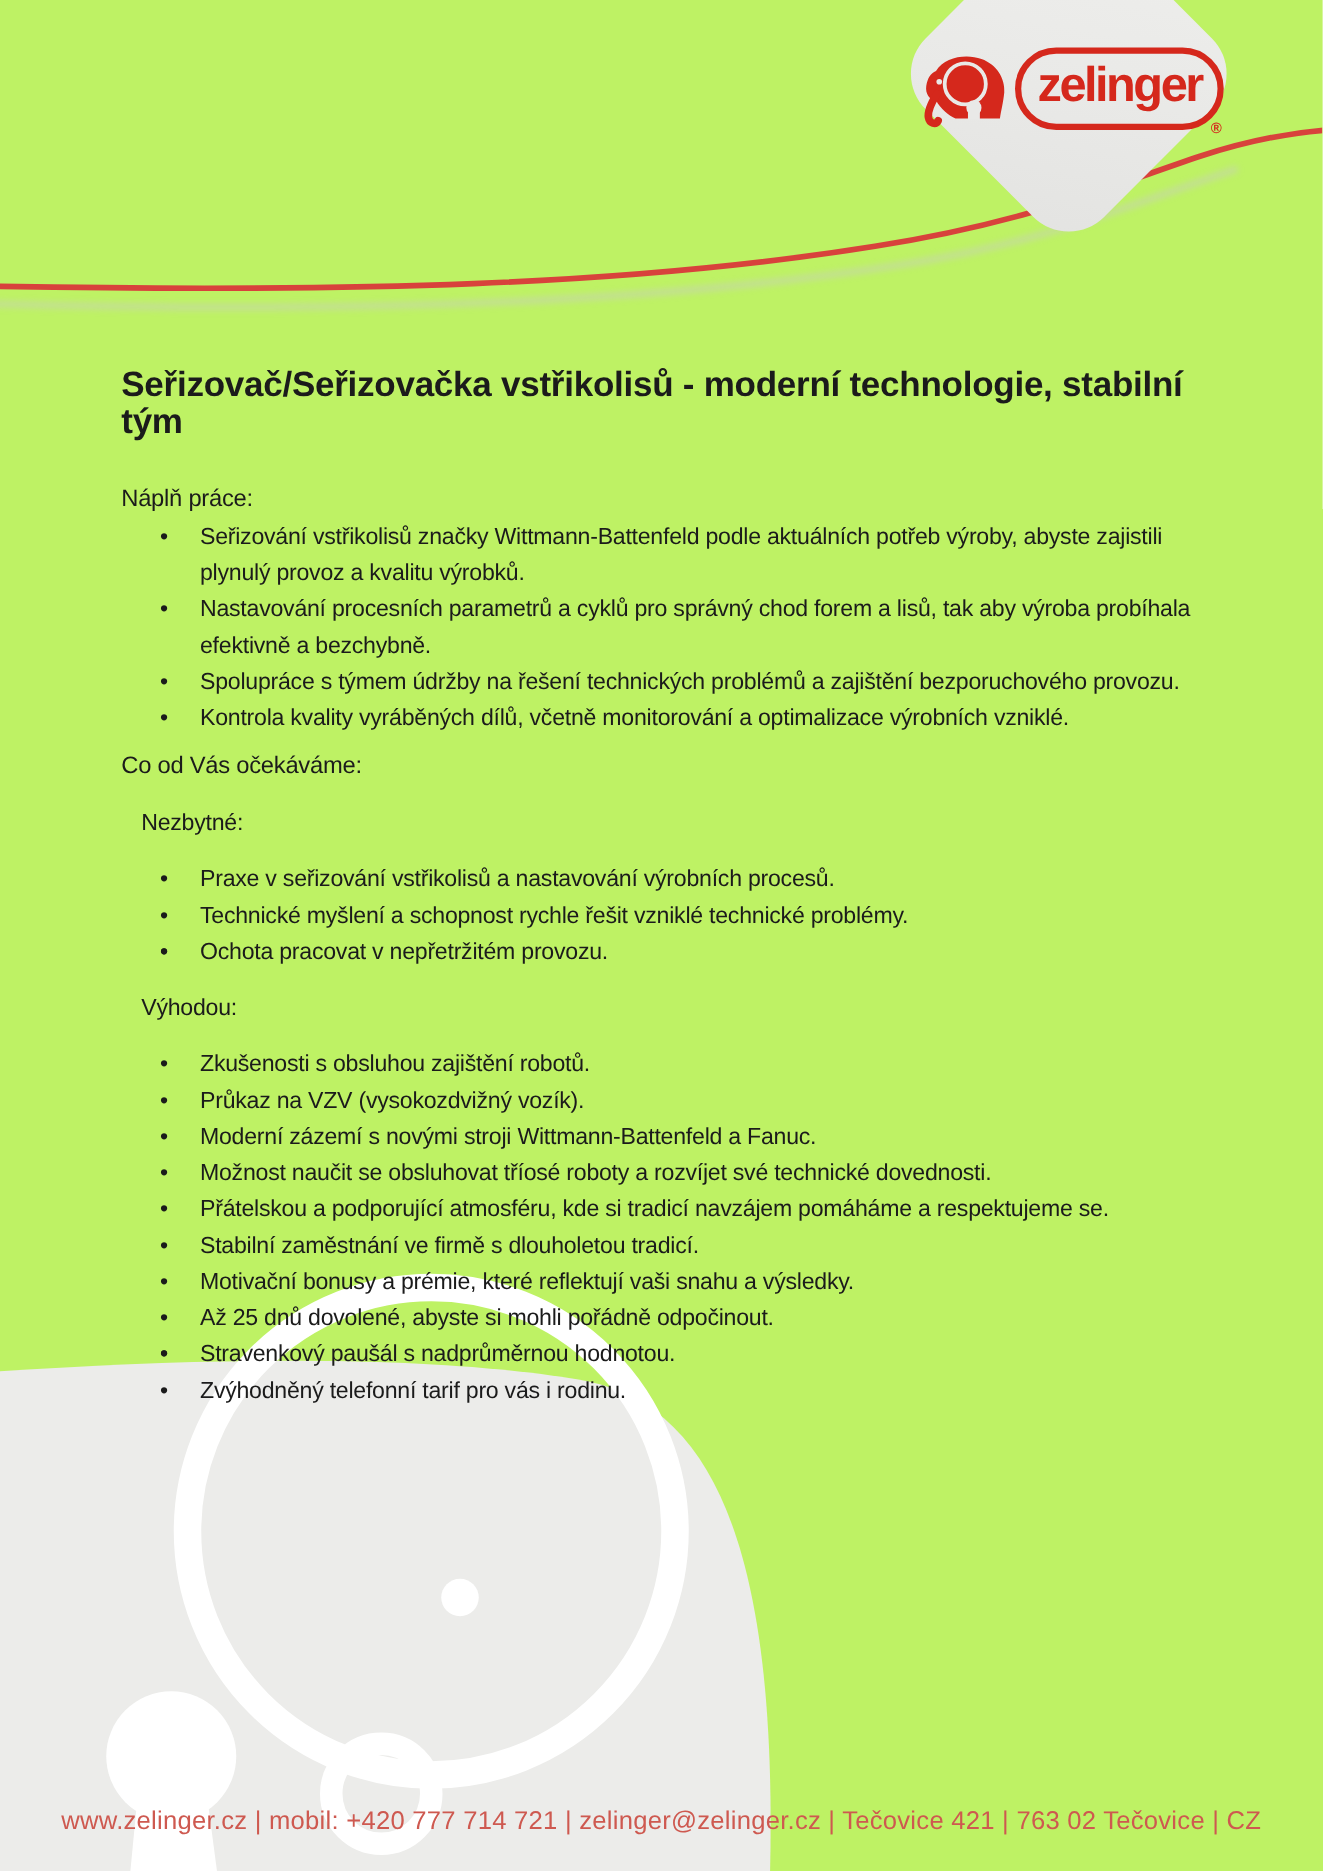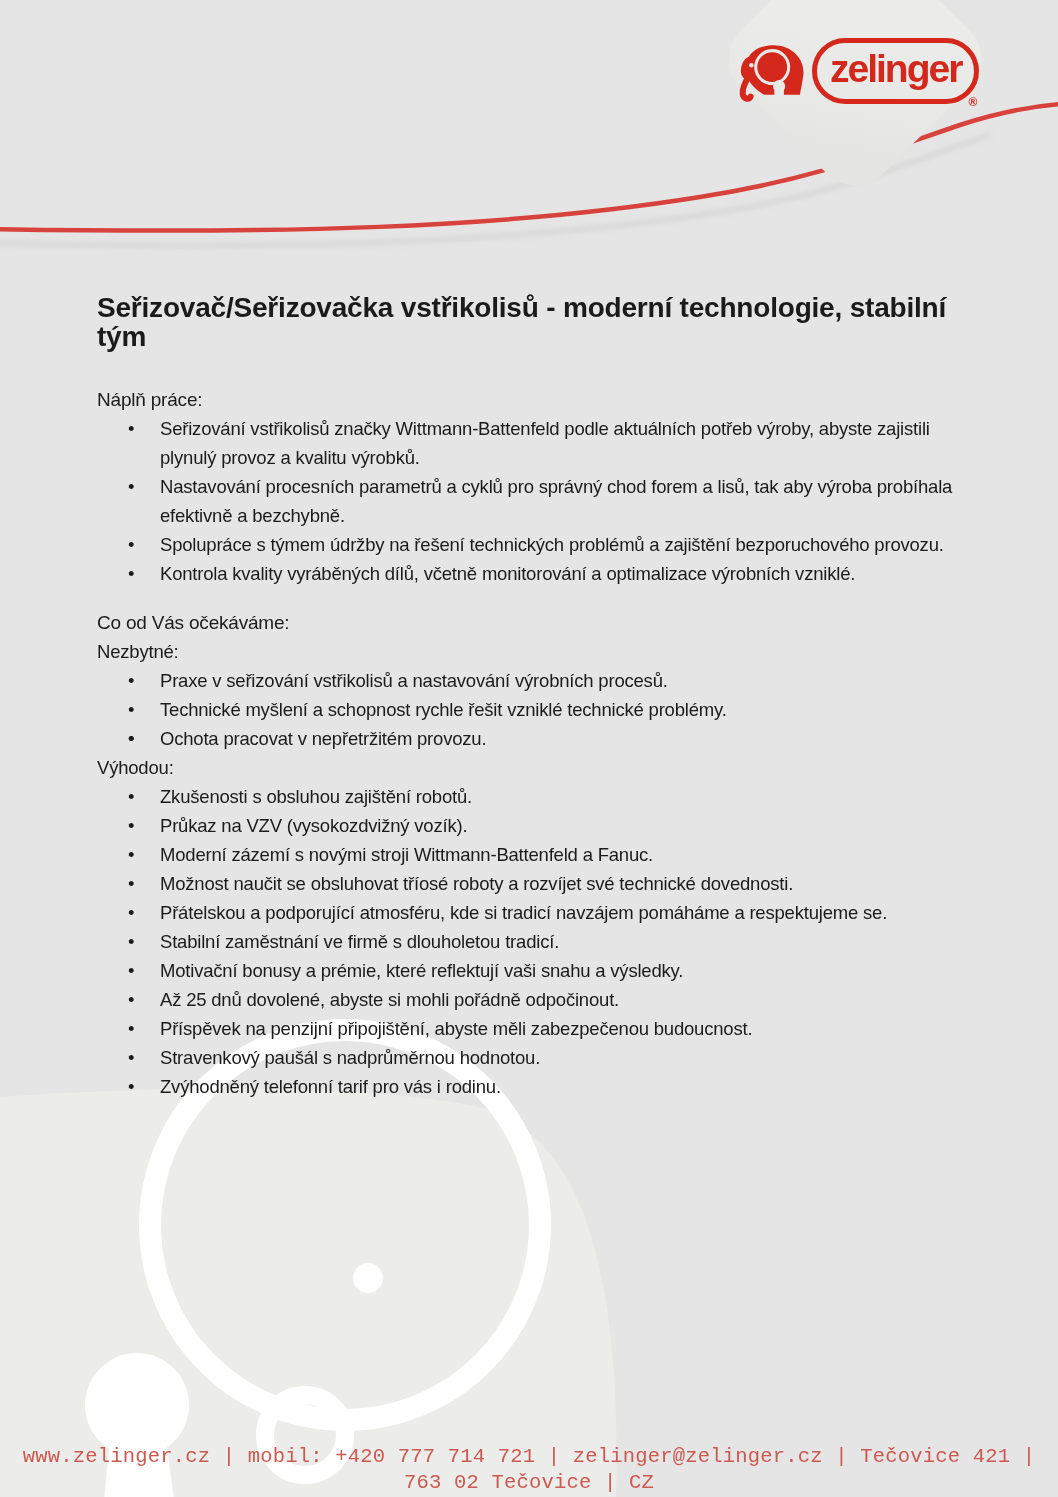"zelinger" .page { background: #e5e5e5 -> #bef264 }
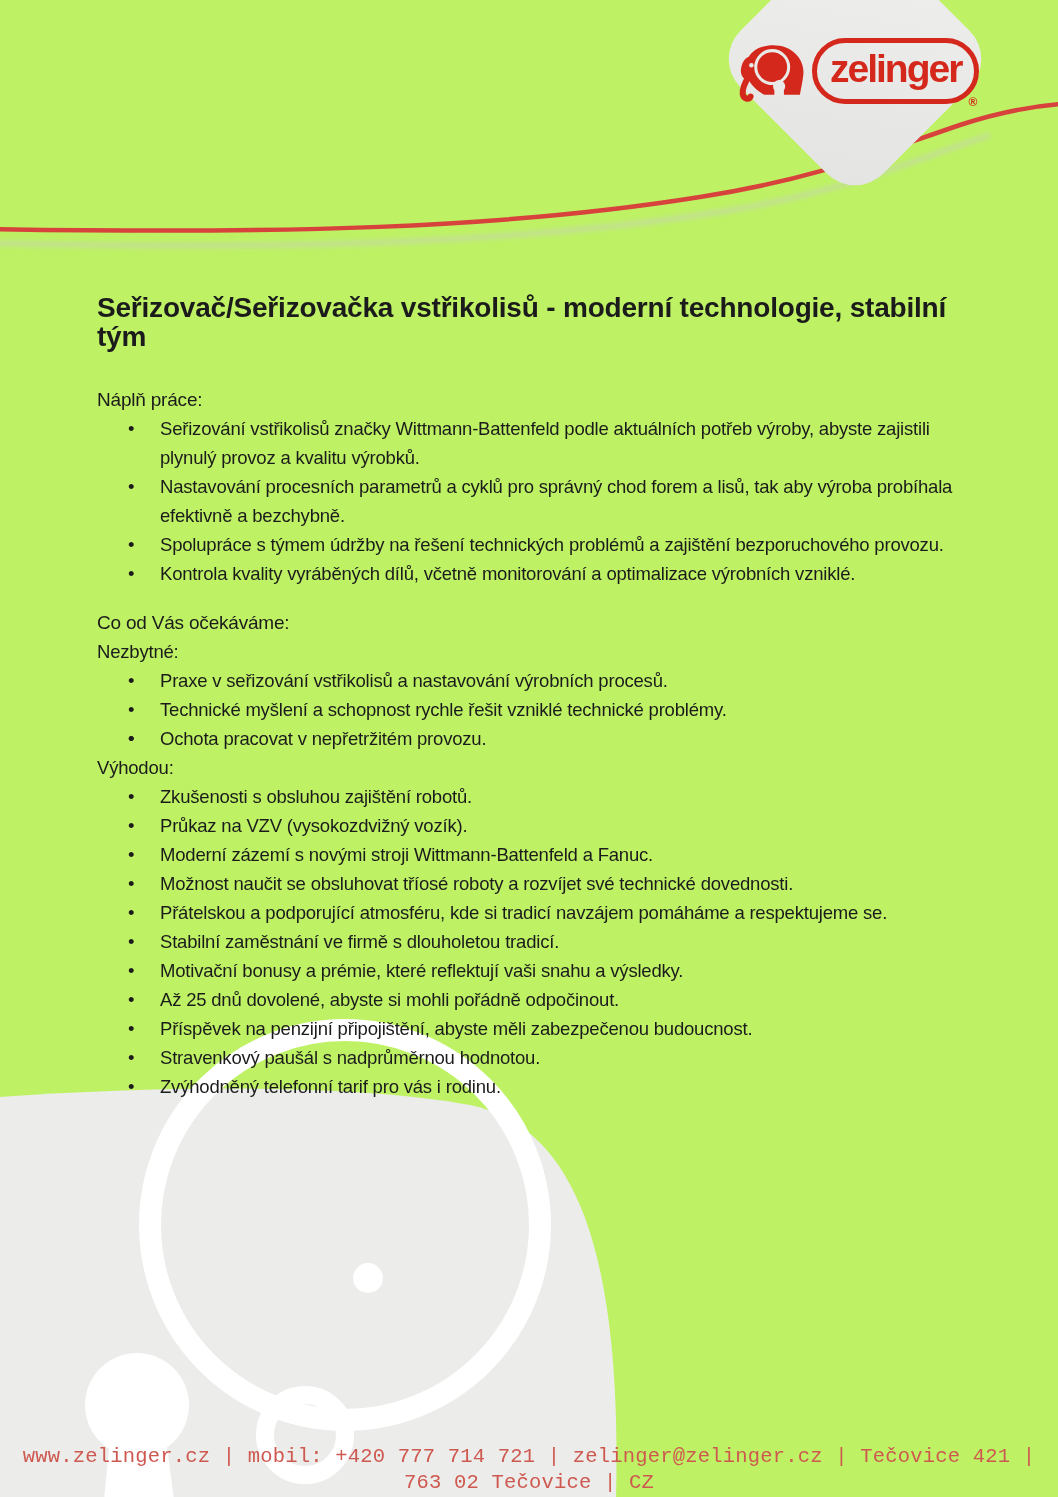"Co od Vás očekáváme:" .content h2.gap-md { margin-top: 20px -> 10px }
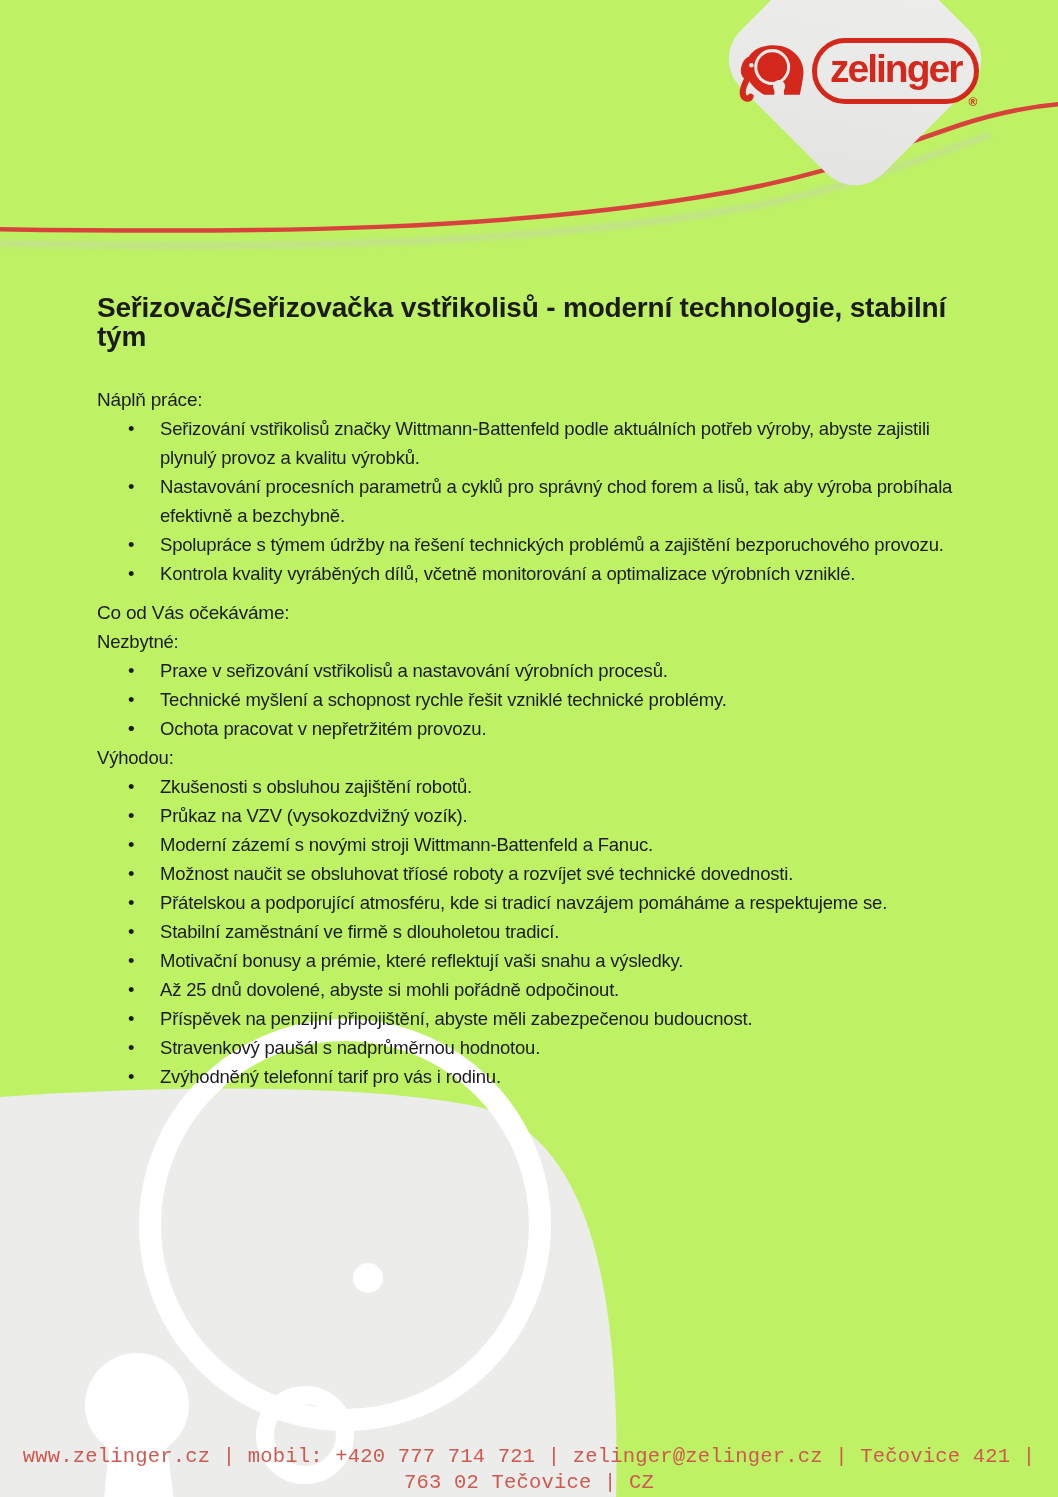"Nezbytné:" .content p.sub { margin: 0 -> 16px }
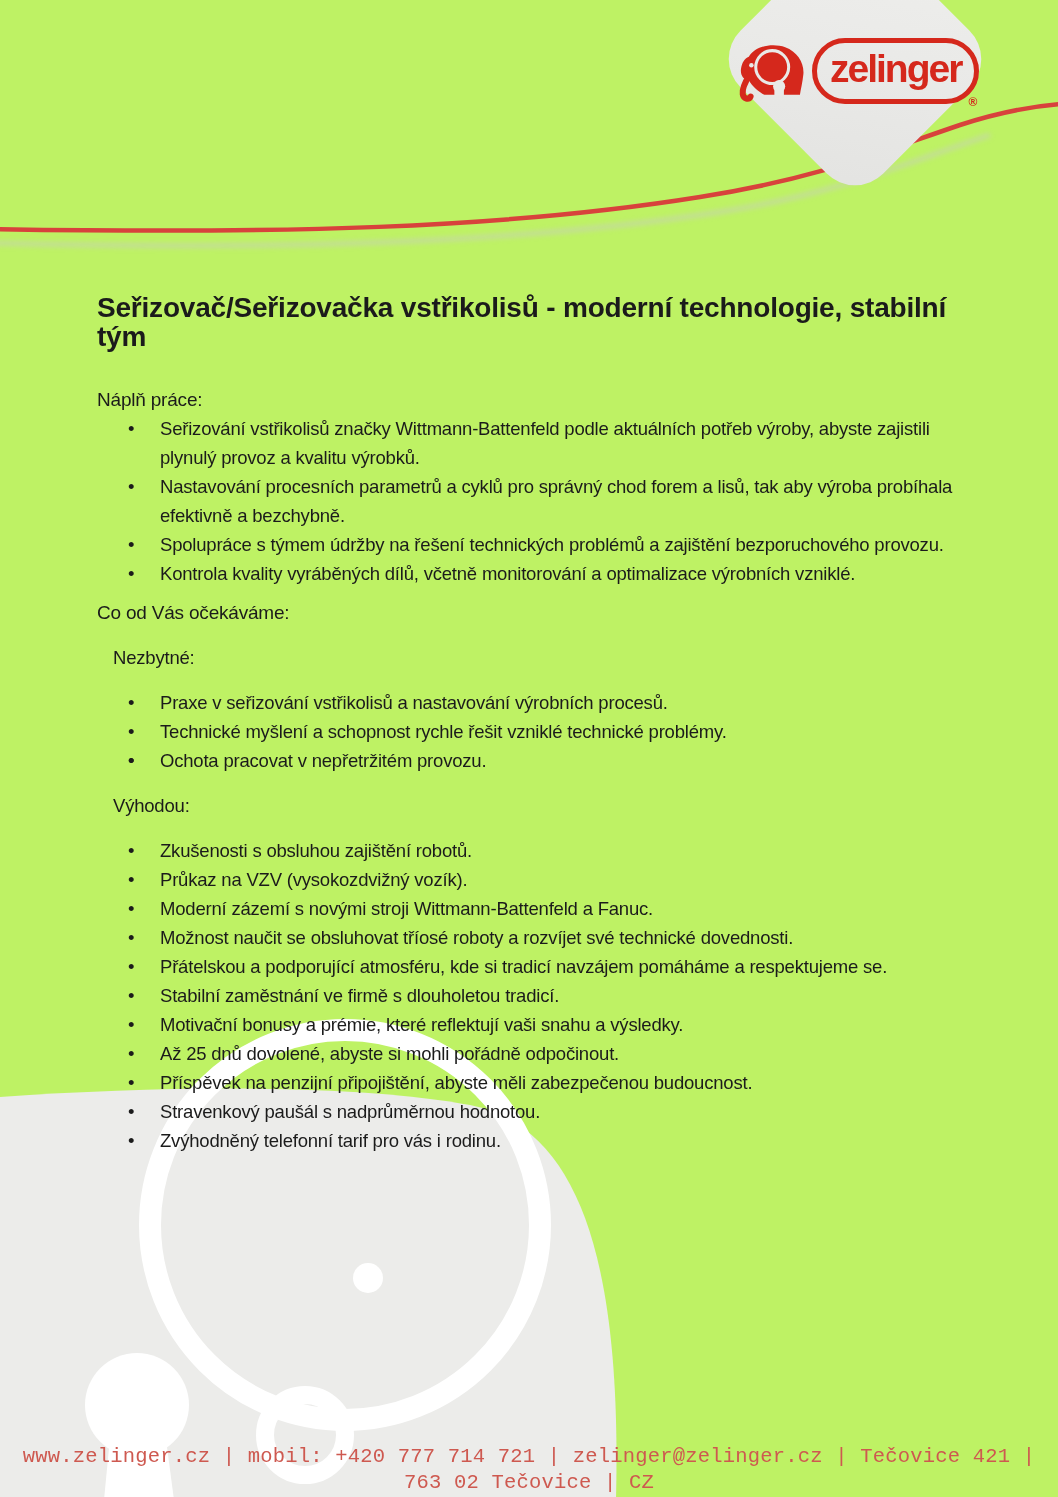"Příspěvek na penzijní připojištění," span { html: <span>Příspěvek na penzijní připojištění, abyste měli zabezpečenou budoucnost.</span> -> none }
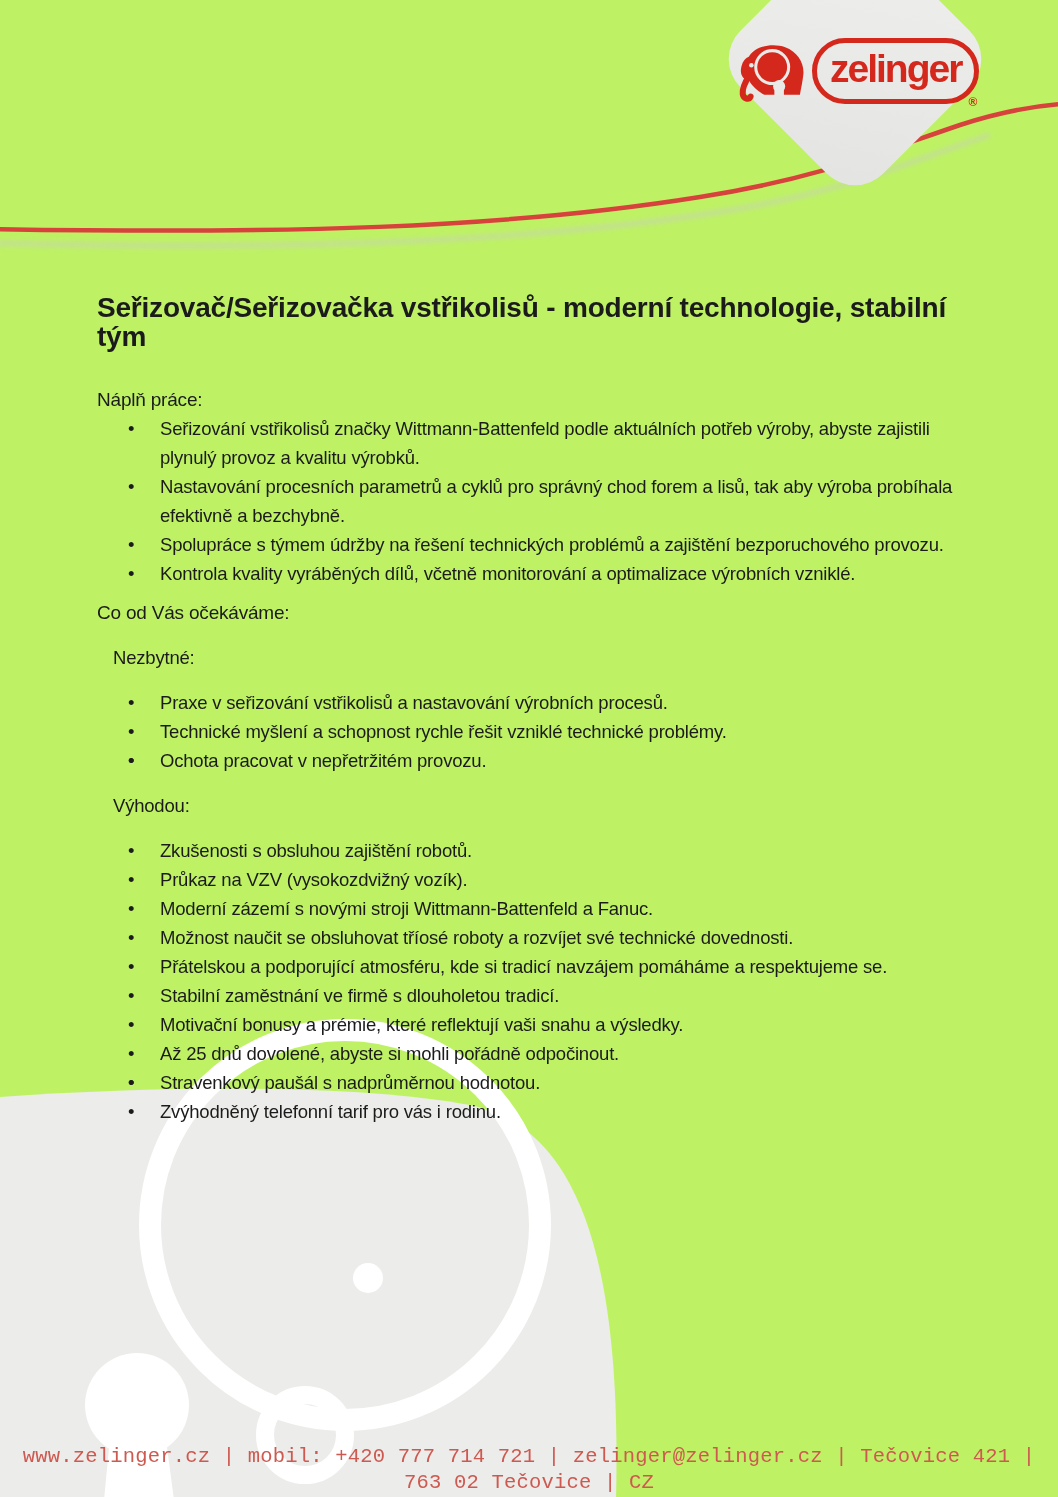"www.zelinger.cz | mobil: +420 777" .footer { font-family: Liberation Mono, monospace -> none }
